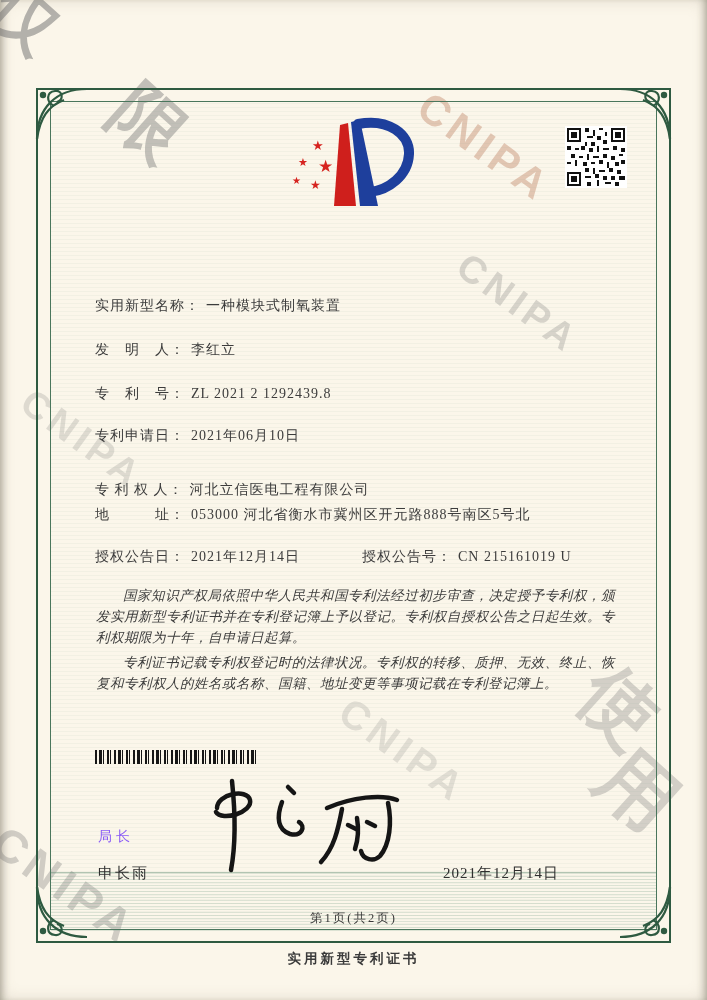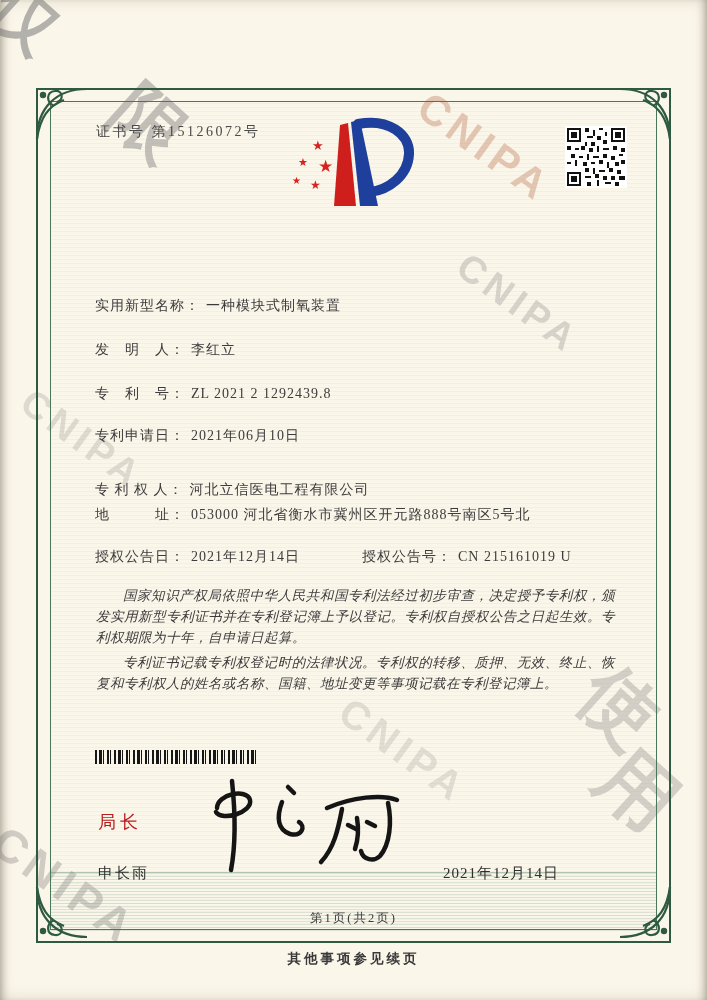"证书号 第15126072号" div.cert-no { html: <div> <span>证书号</span> <span>第15126072号</span> </div> -> none }
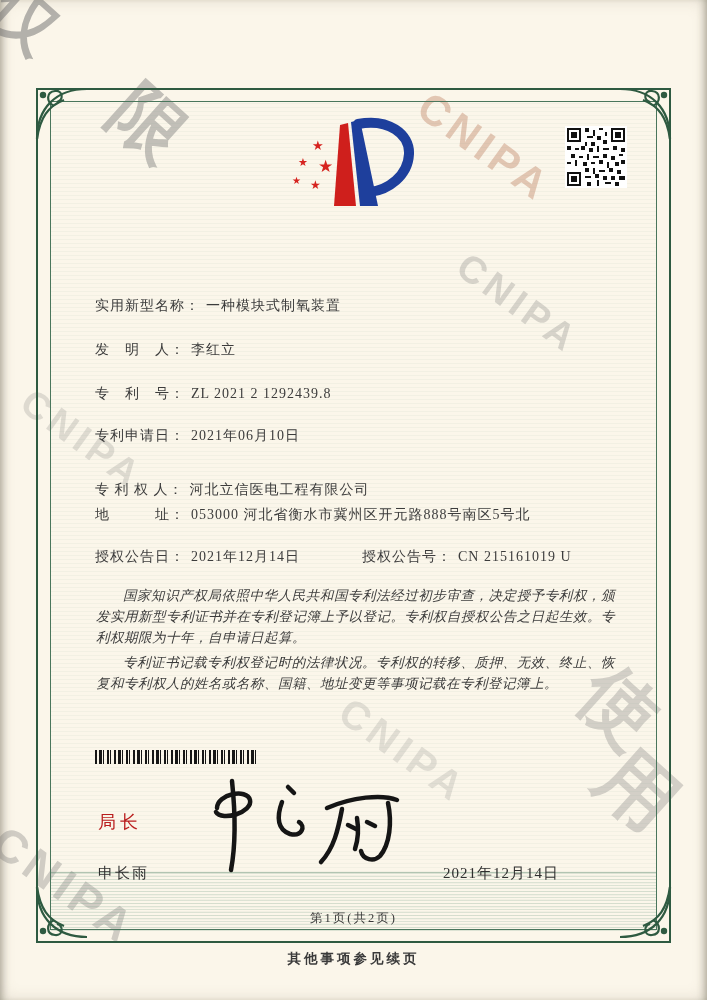"局长" .signer-title { color: #b91c1c -> #8b5cf6; font-size: 18px -> 14px; top: 810px -> 828px }
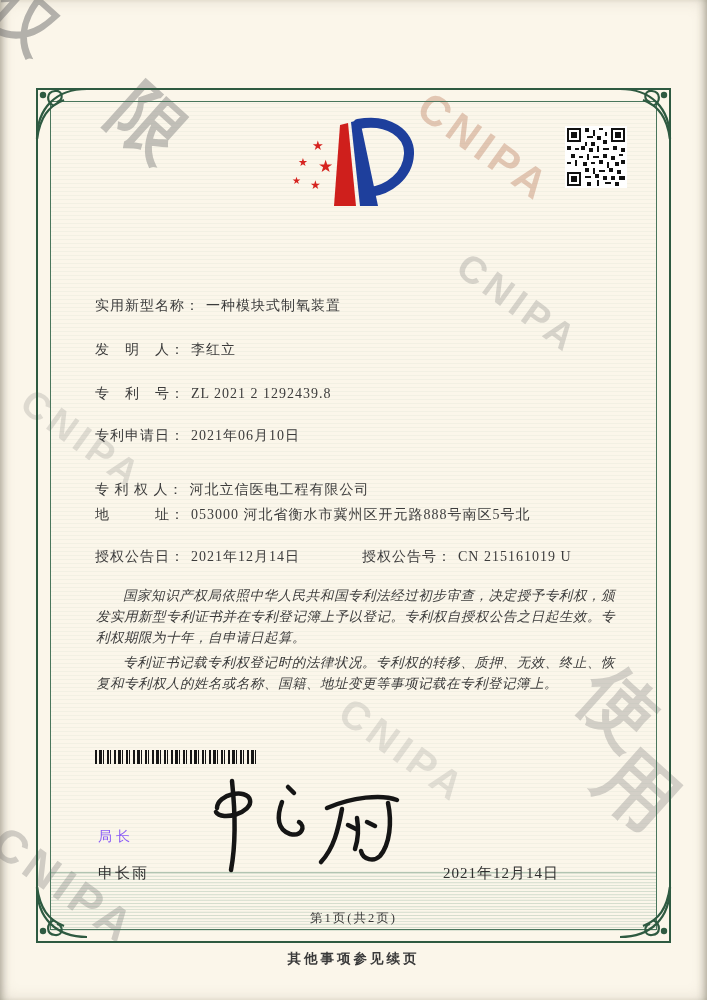"其他事项参见续页" div.footer-note { text: 其他事项参见续页 -> 实用新型专利证书 }
